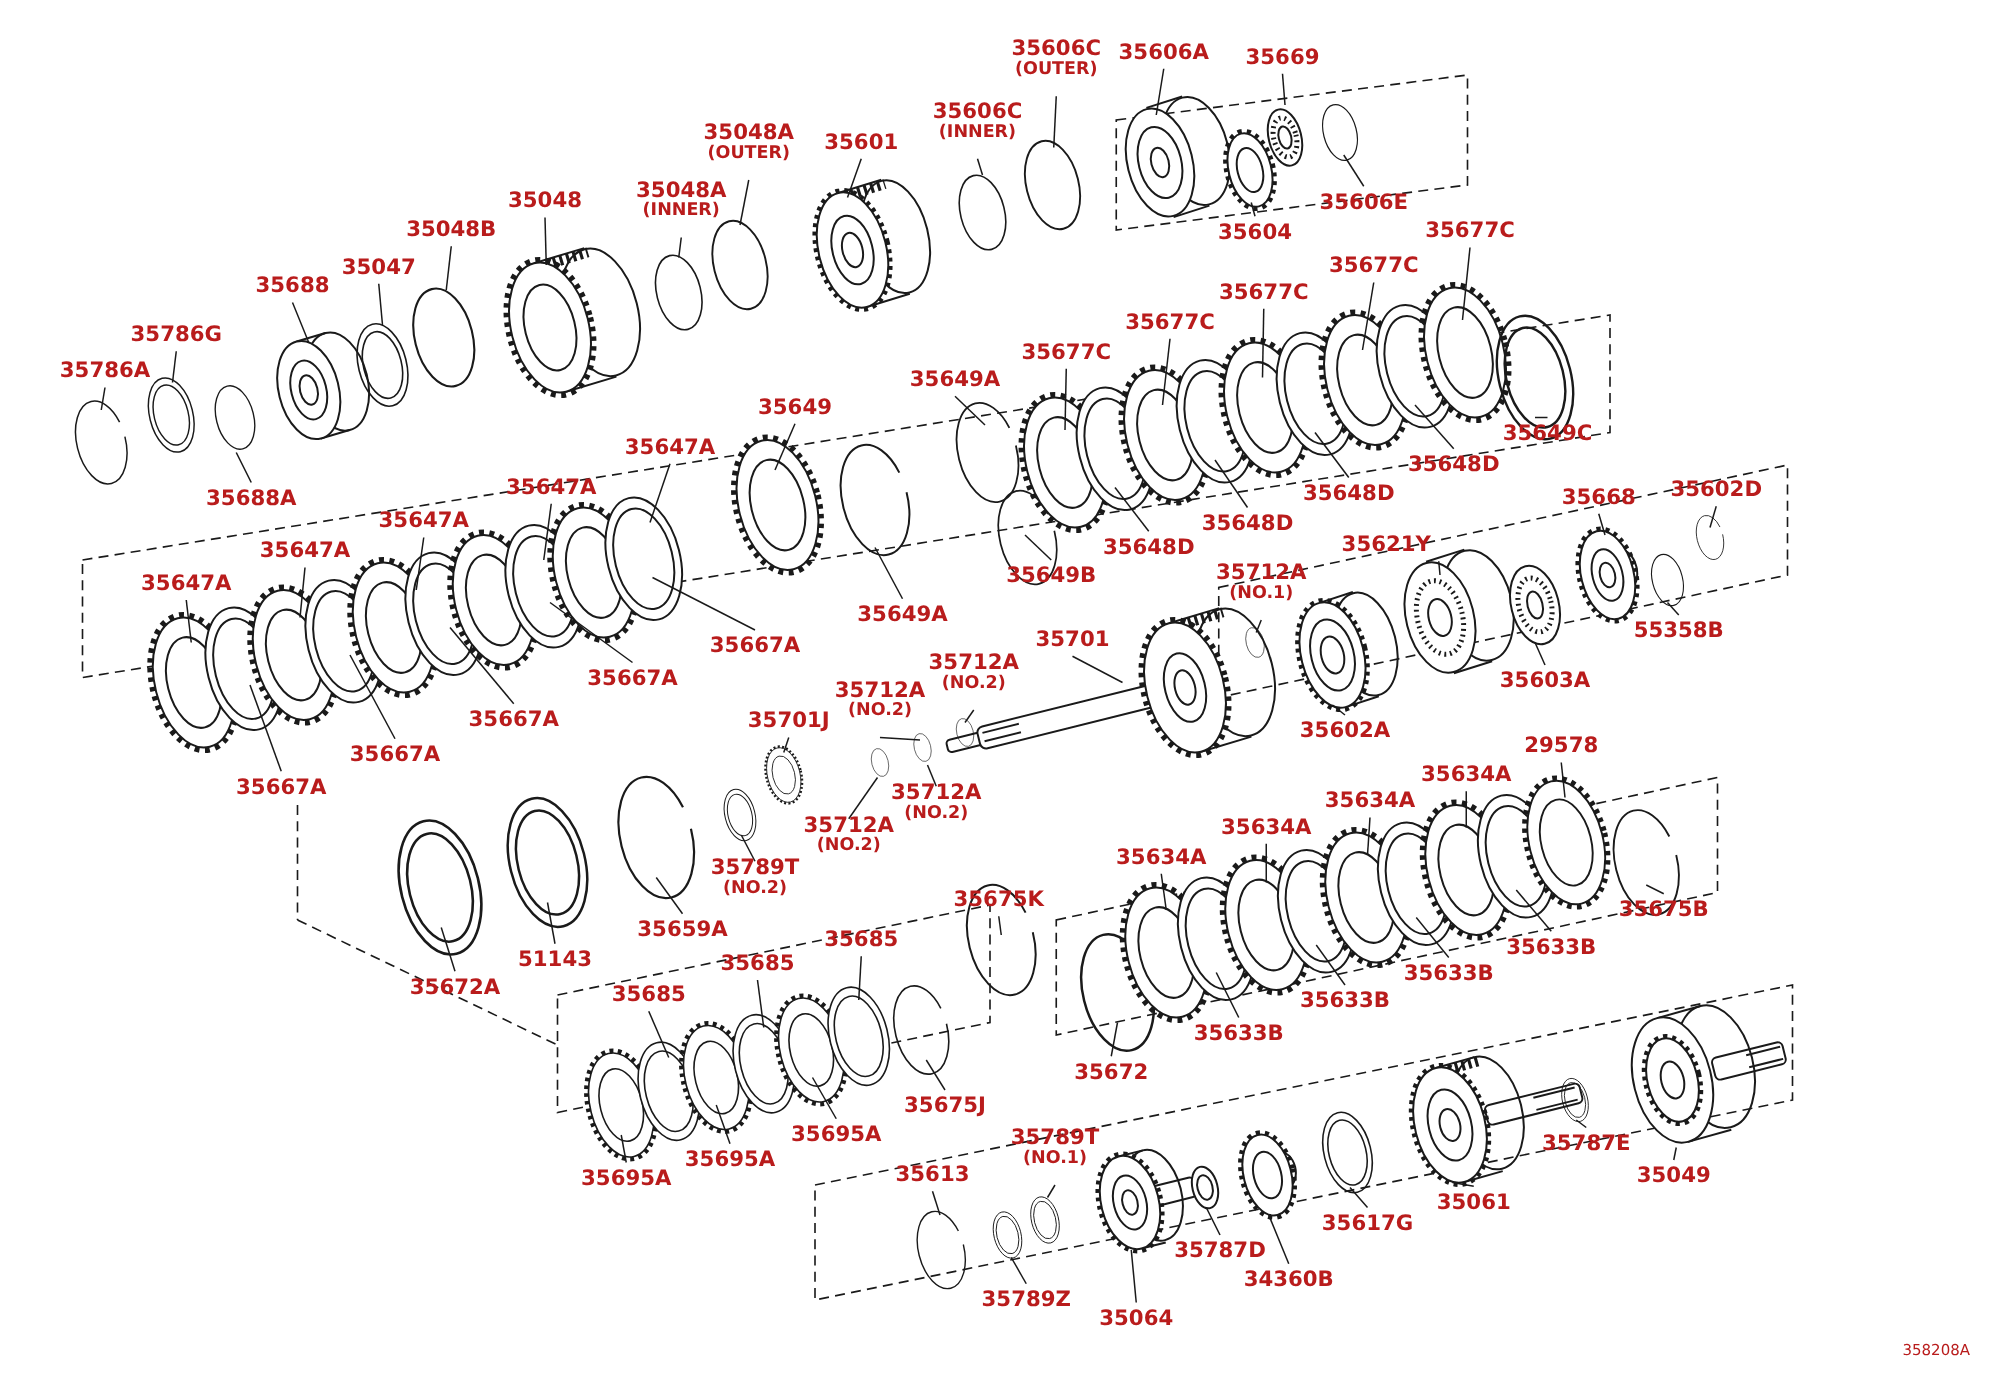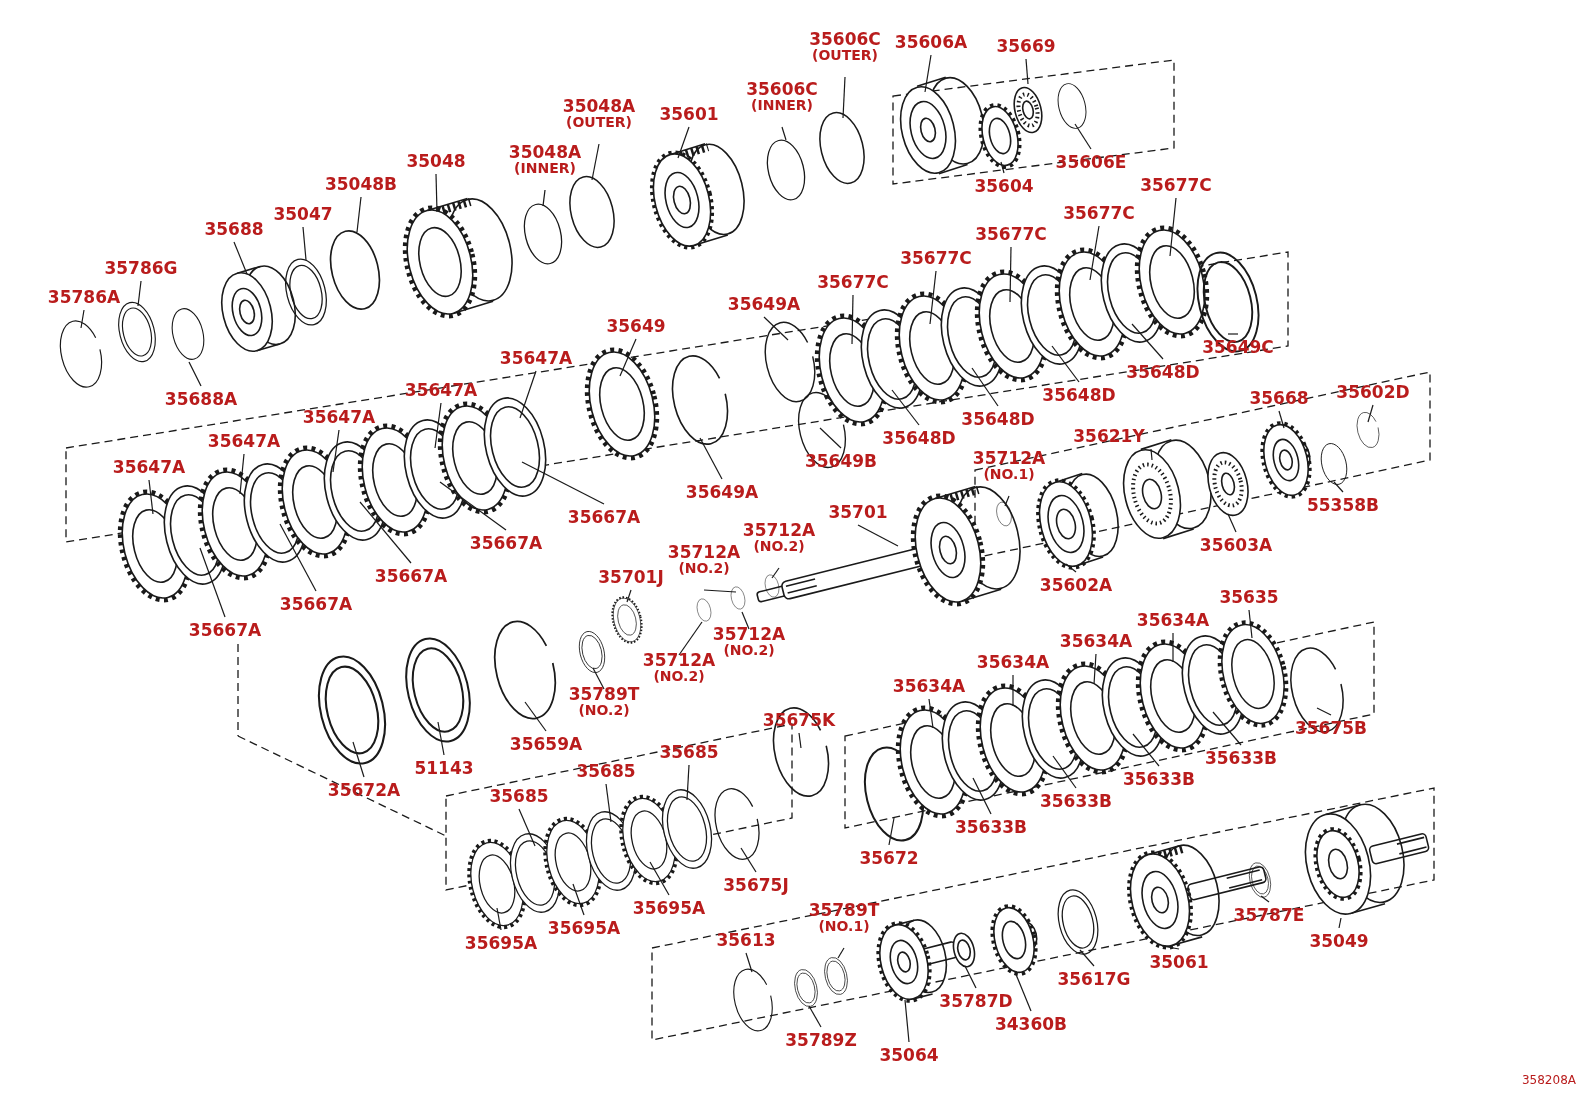"35635" div.pl-main { text: 35635 -> 29578 }
